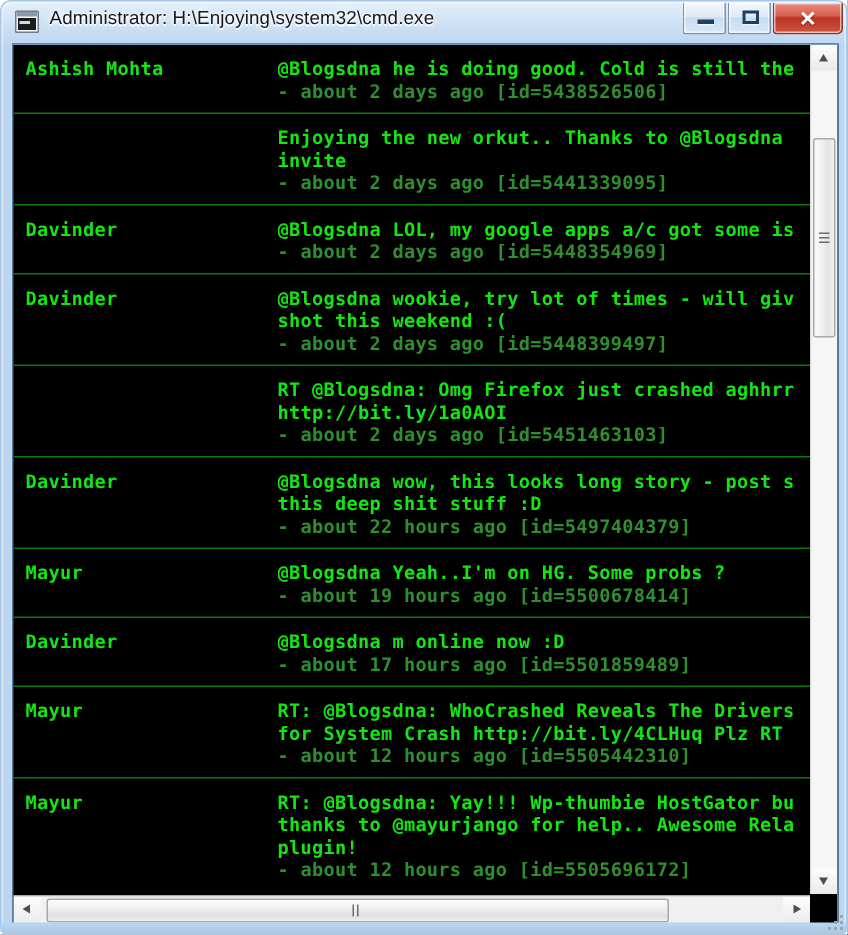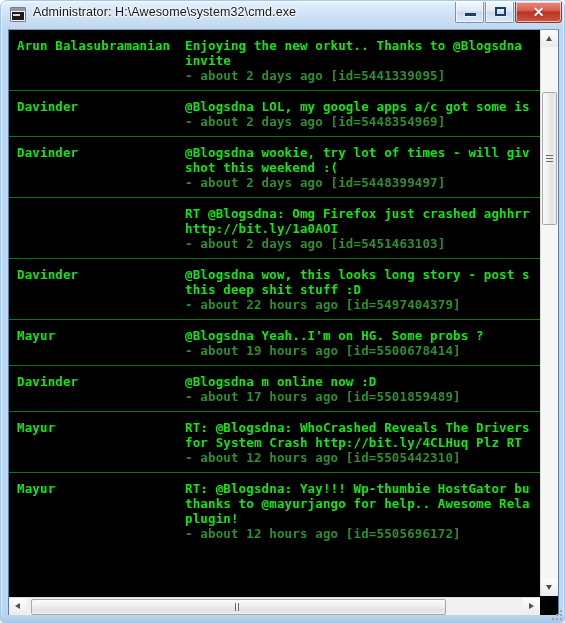"Administrator:" div.title-text { text: Awesome -> Enjoying }
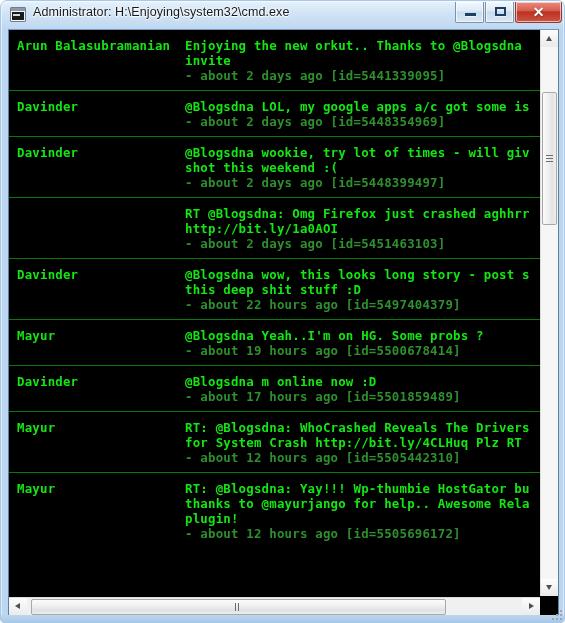"Ashish Mohta" div.row { html: none -> <div> <div> <div>Ashish Mohta</div> <div> <div>@Blogsdna he is doing good. Cold is still the</div> <div>- about 2 days ago [id=5438526506]</div> </div> </div> </div> }
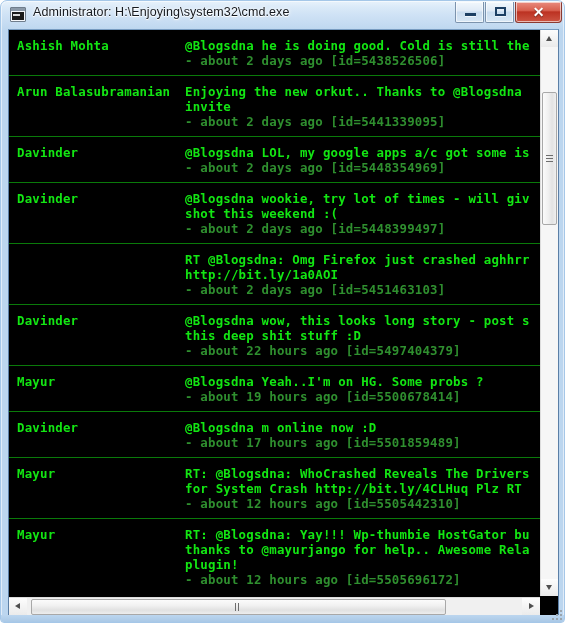"Arun Balasubramanian" div.author { html: <div>Arun Balasubramanian</div> -> none }
